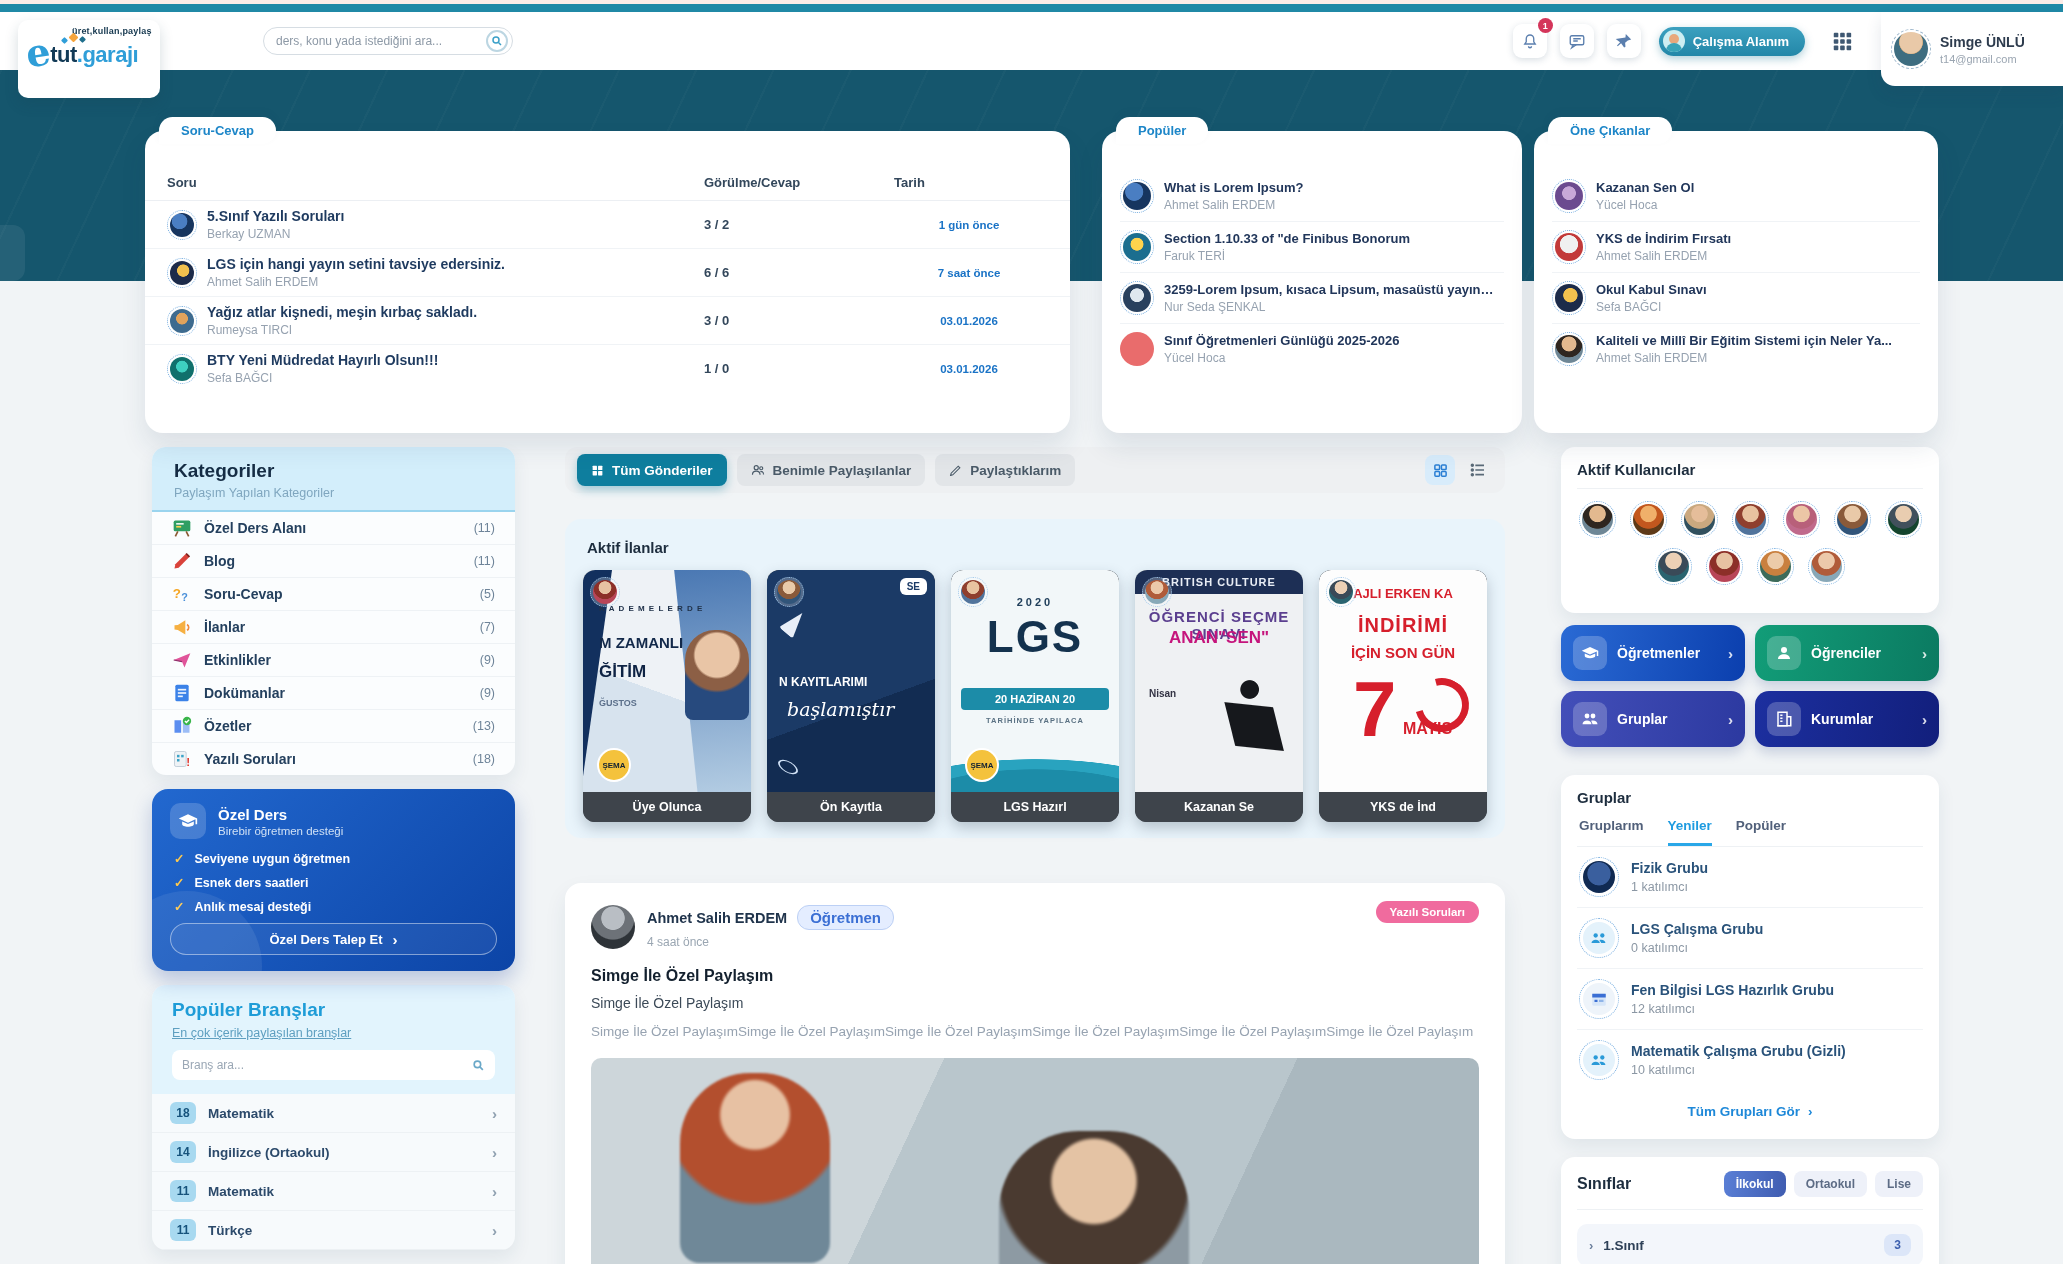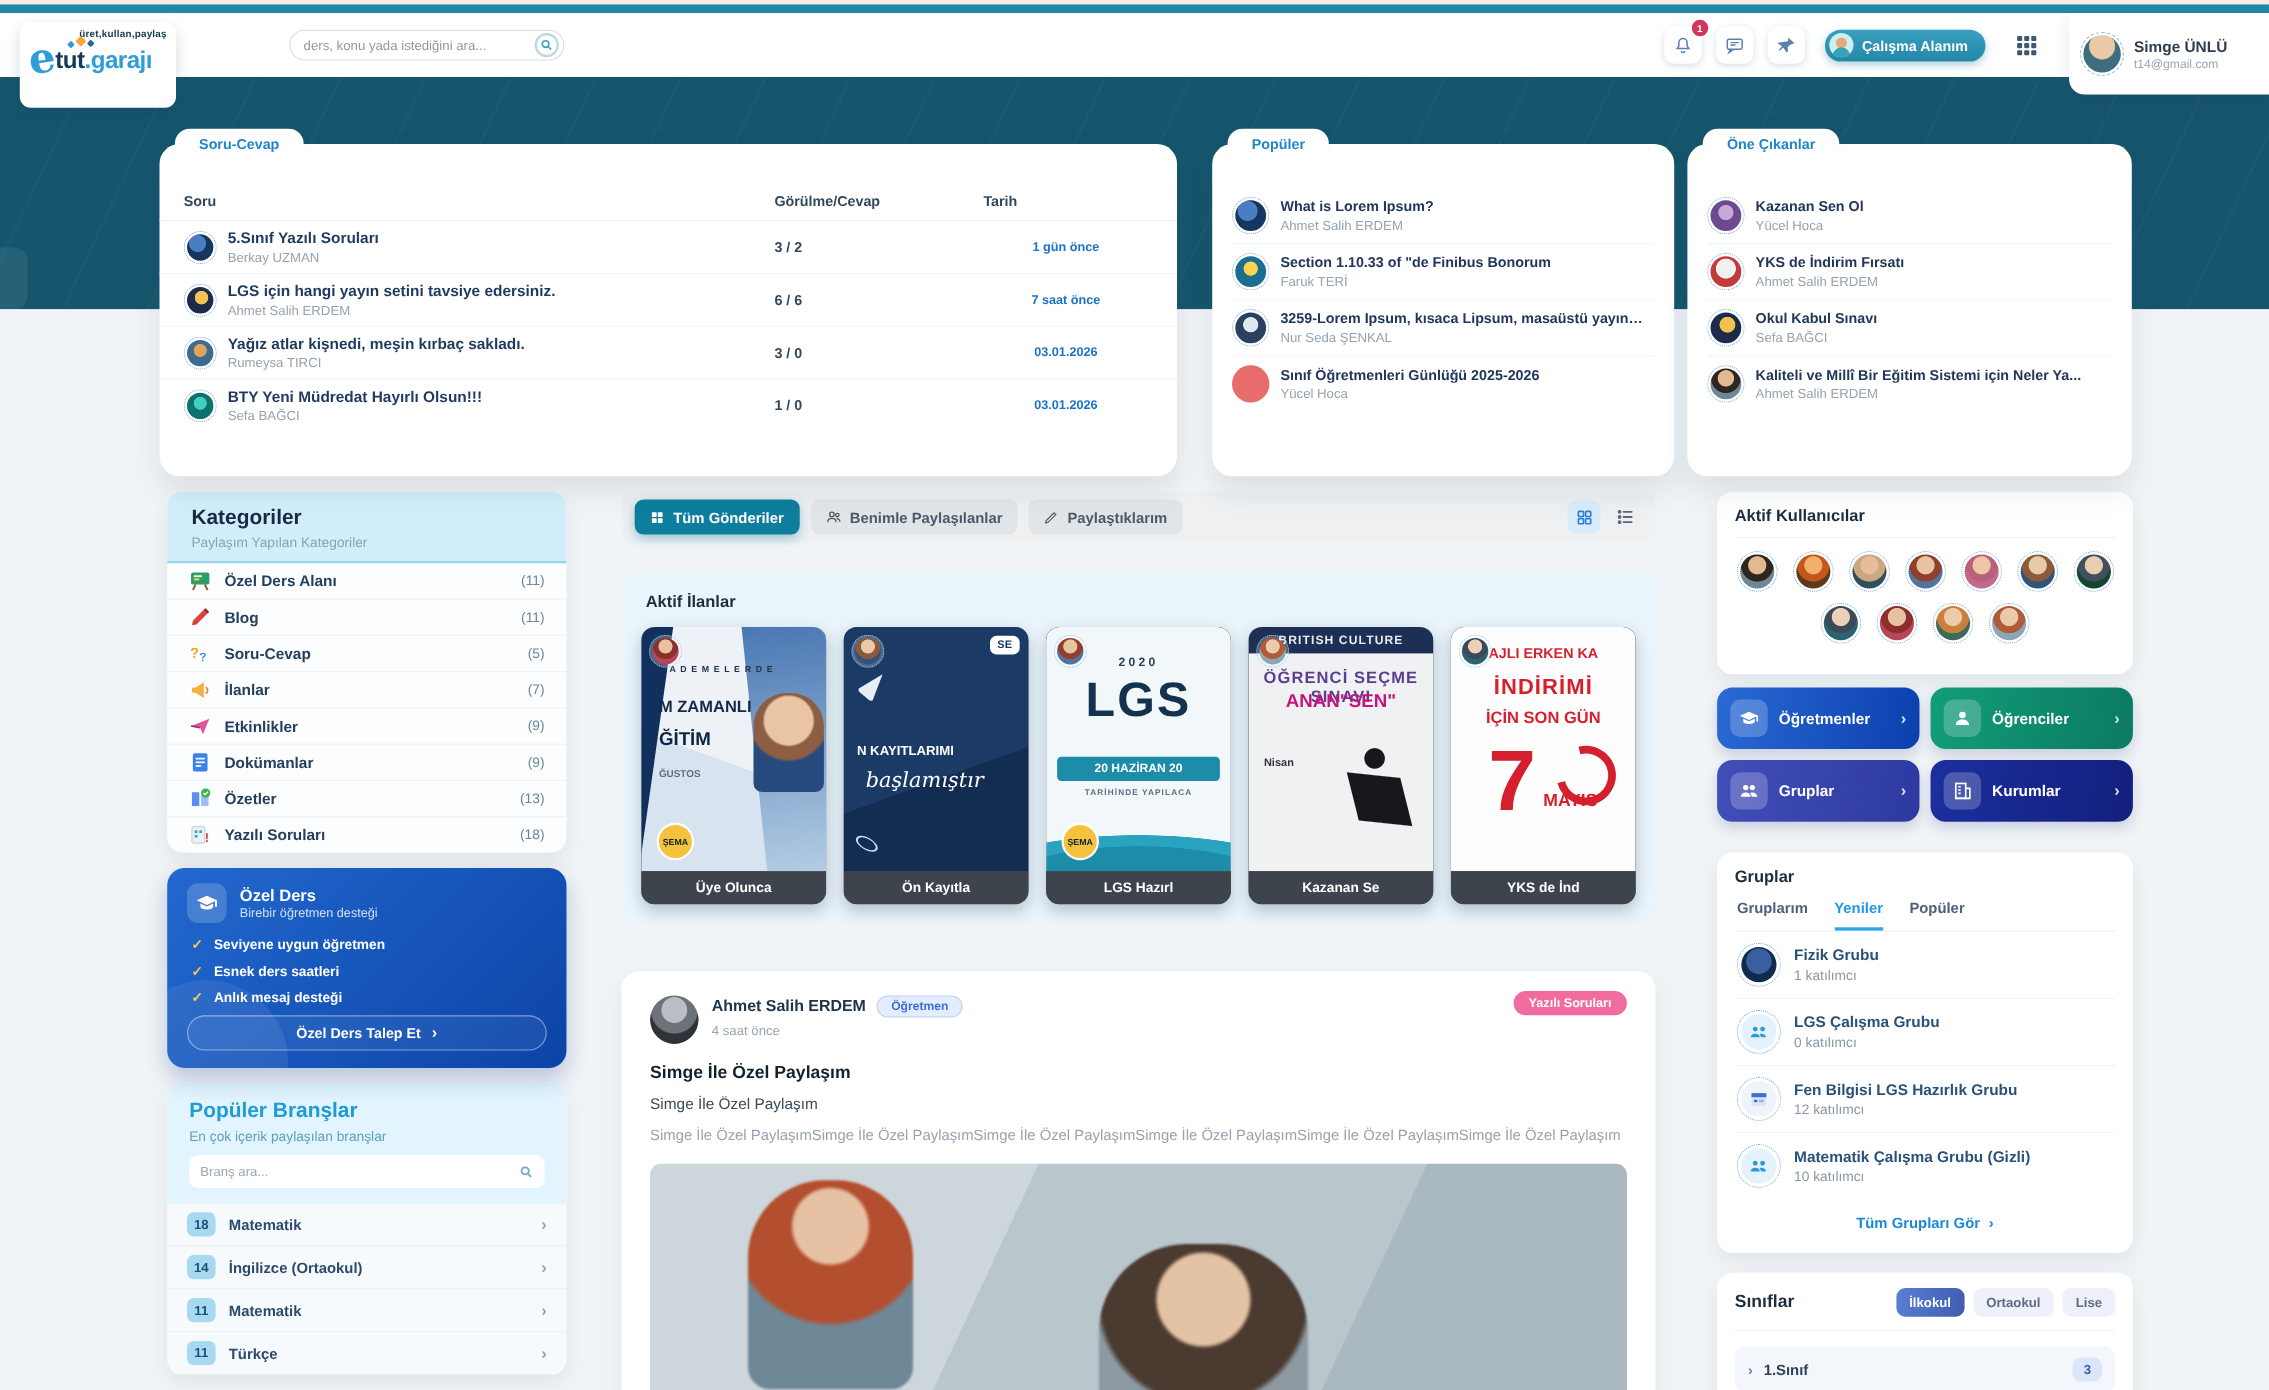"Öğretmen" .role-badge { font-size: 11px -> 15px }
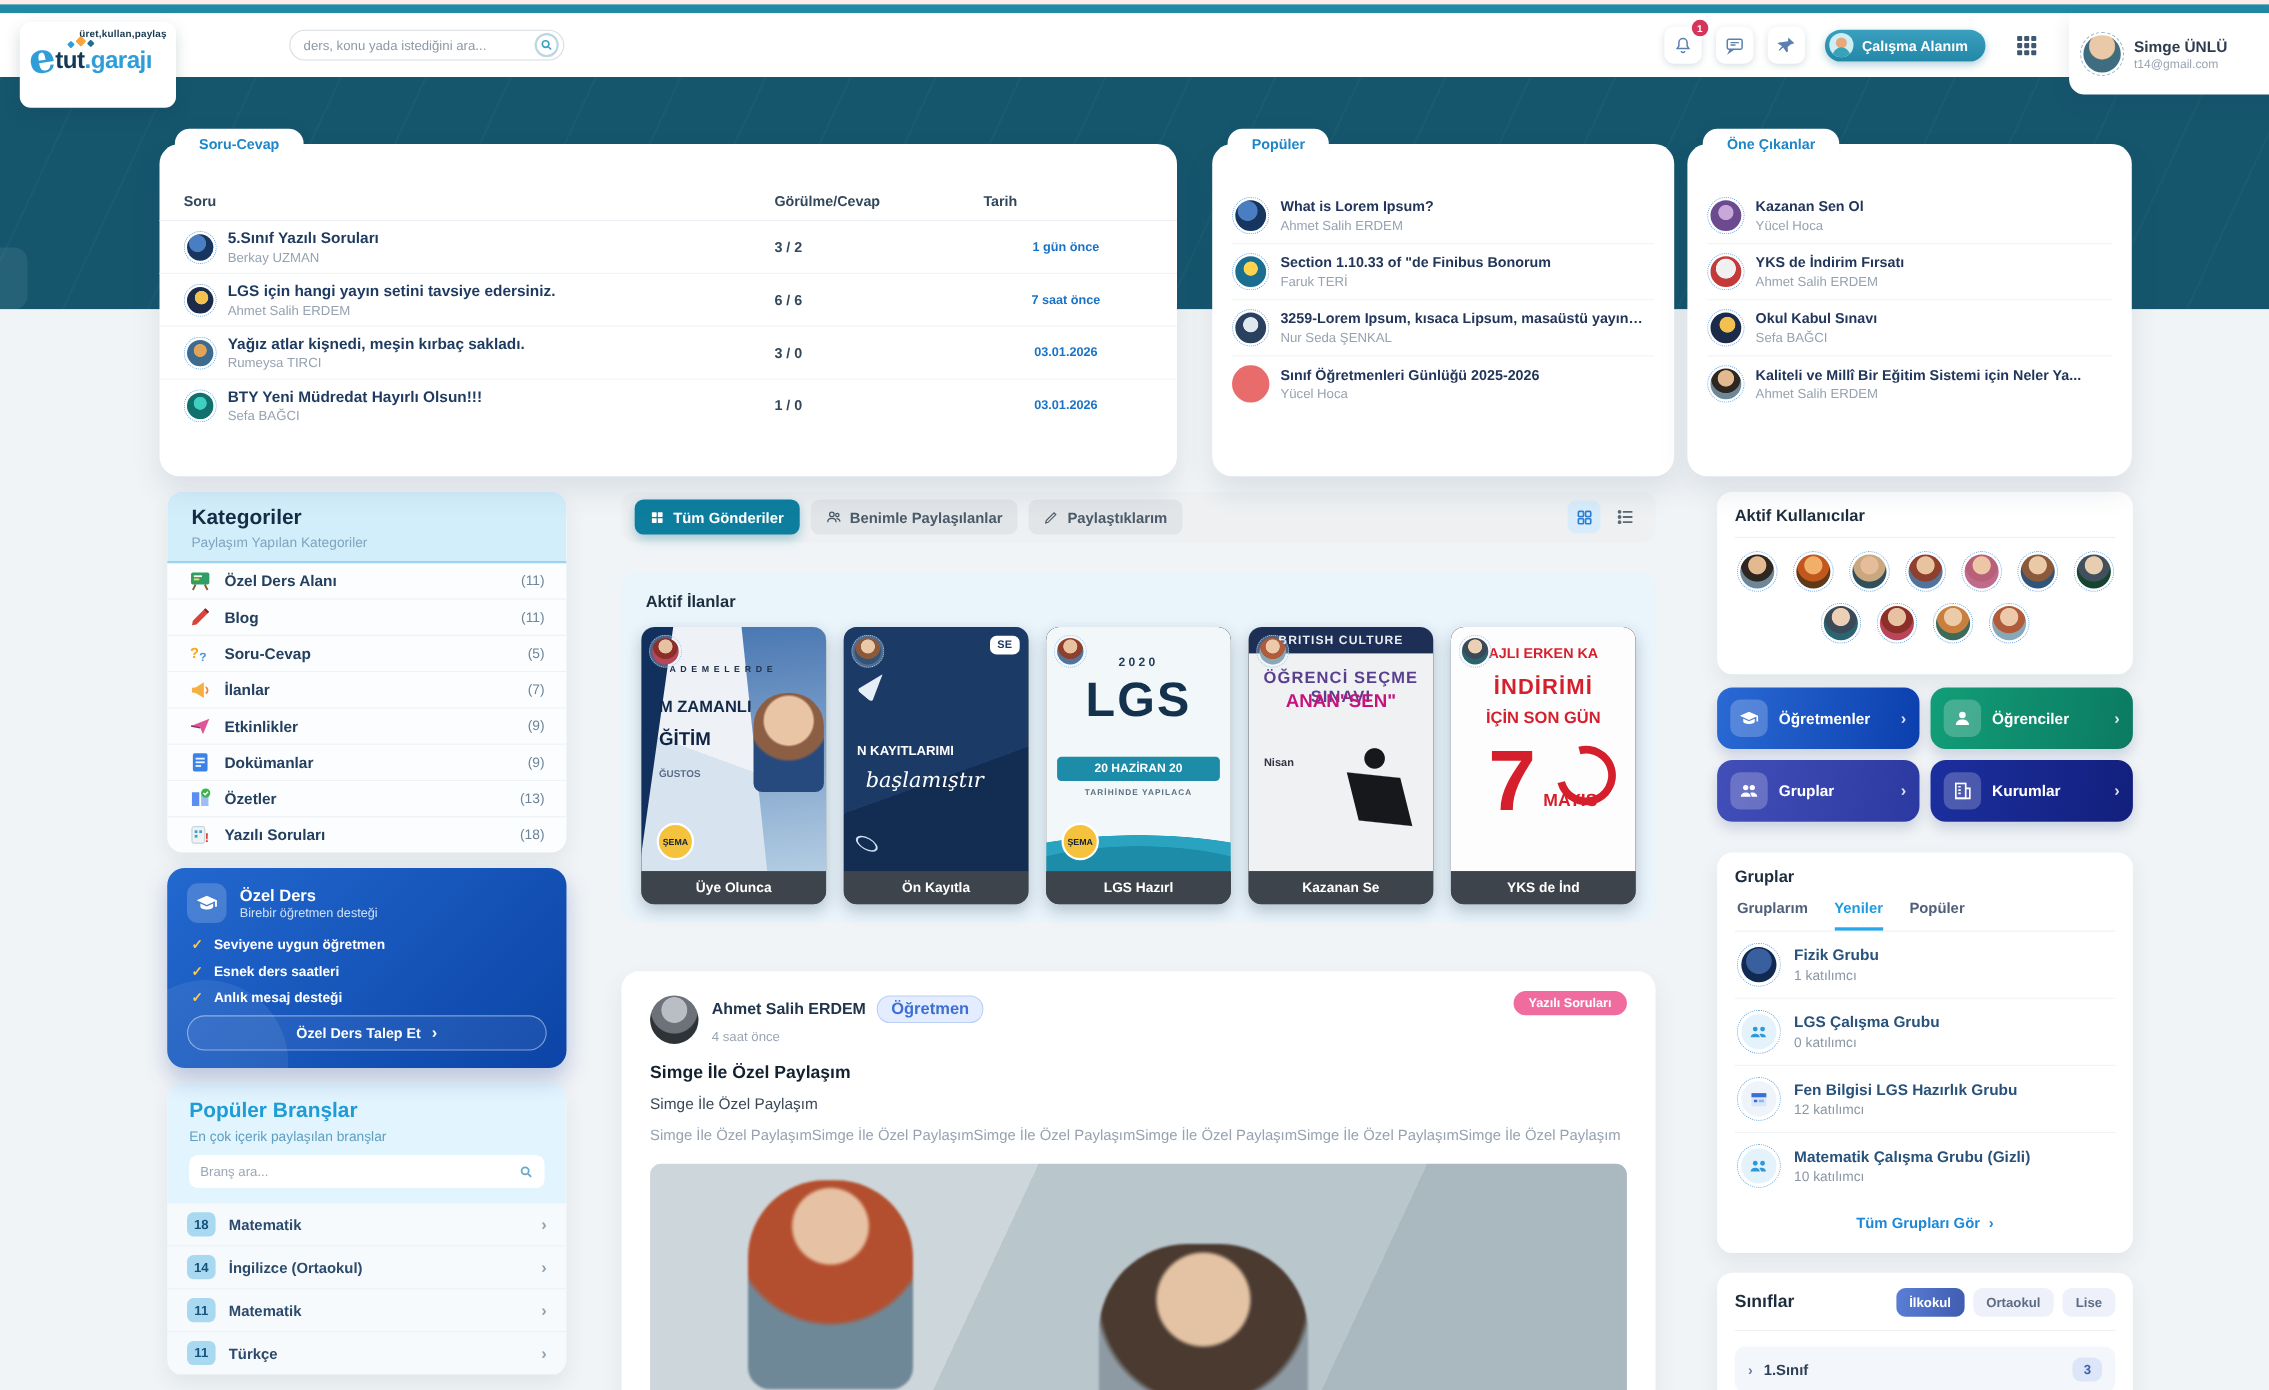"En çok içerik paylaşılan branşlar" .branch-sub { text-decoration: none -> underline }
